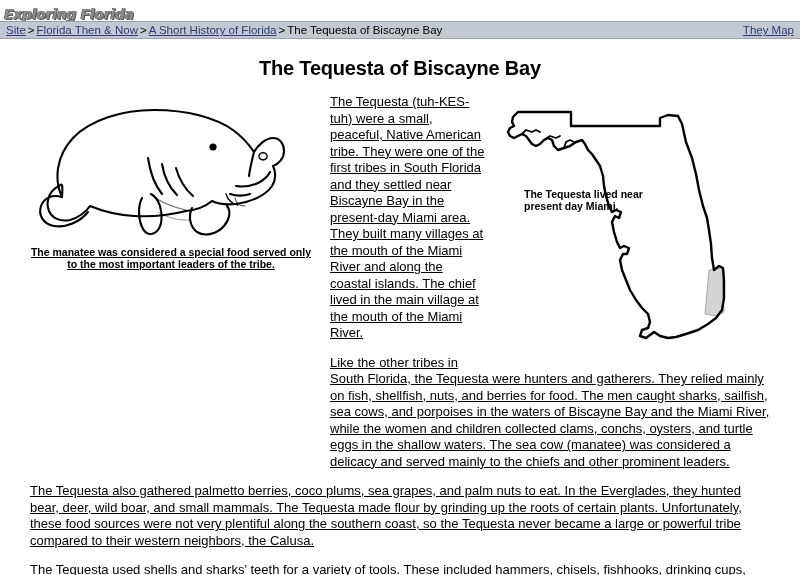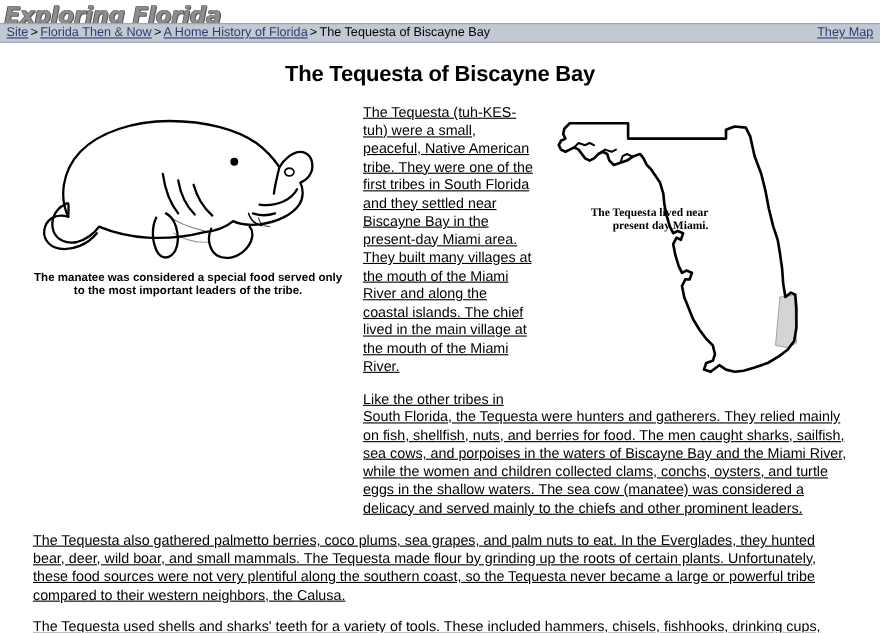"Exploring Florida" #site-logo { font-size: 21px -> 14px }
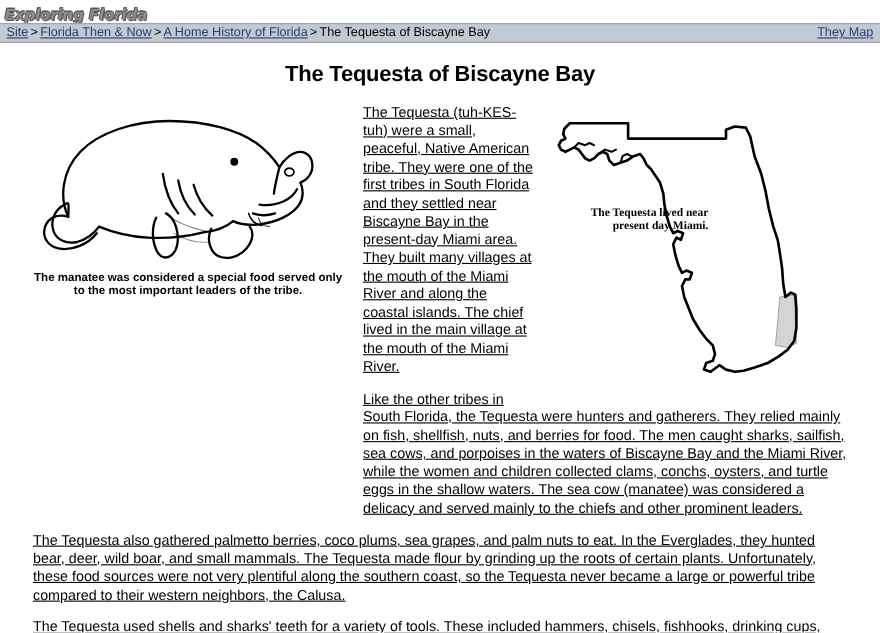"A Home History of Florida" a { text: Home -> Short }
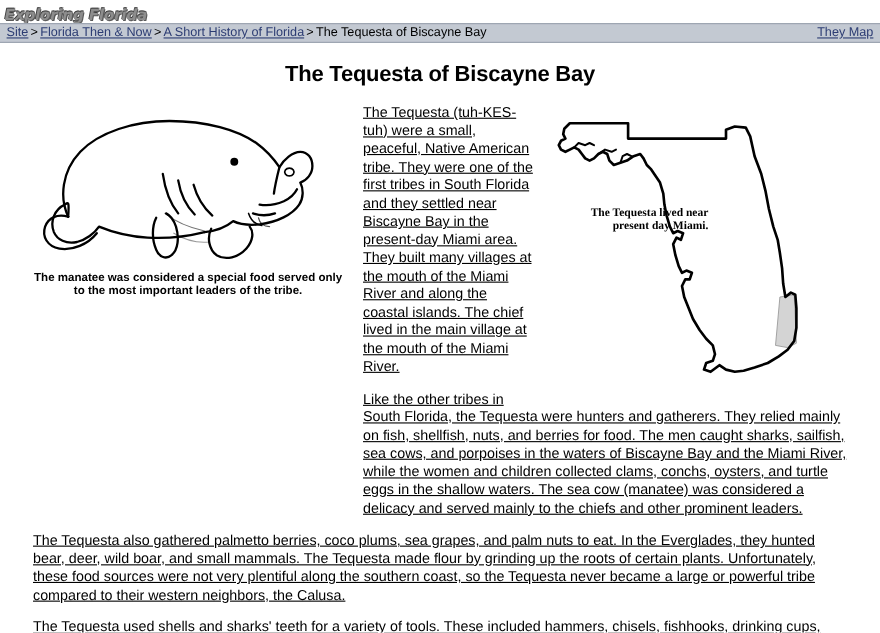"The Tequesta lived near present" #florida-caption { font-family: Liberation Serif, serif -> none; left: 14px -> 24px; text-align: right -> left }
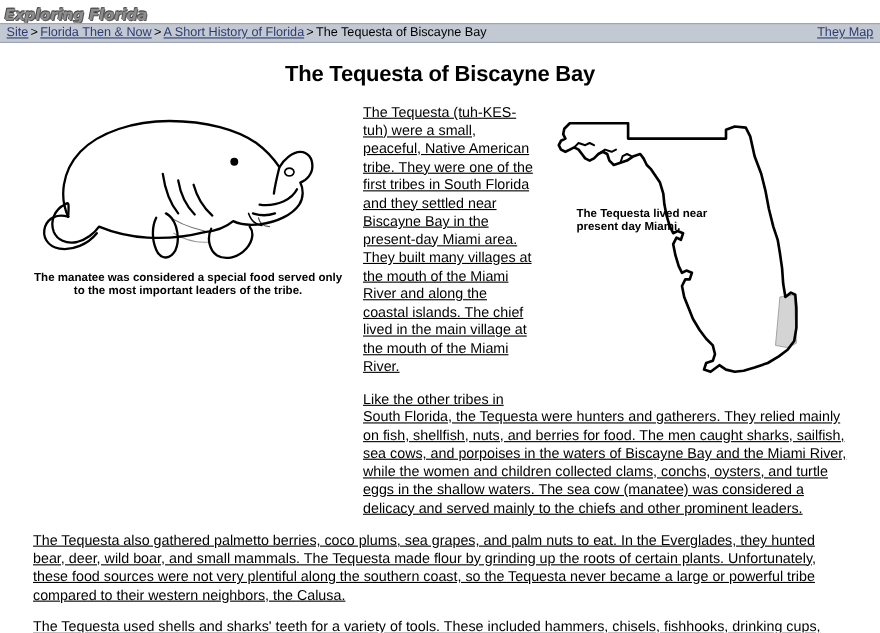"The manatee was considered a" .figure-caption { text-decoration: none -> underline }
